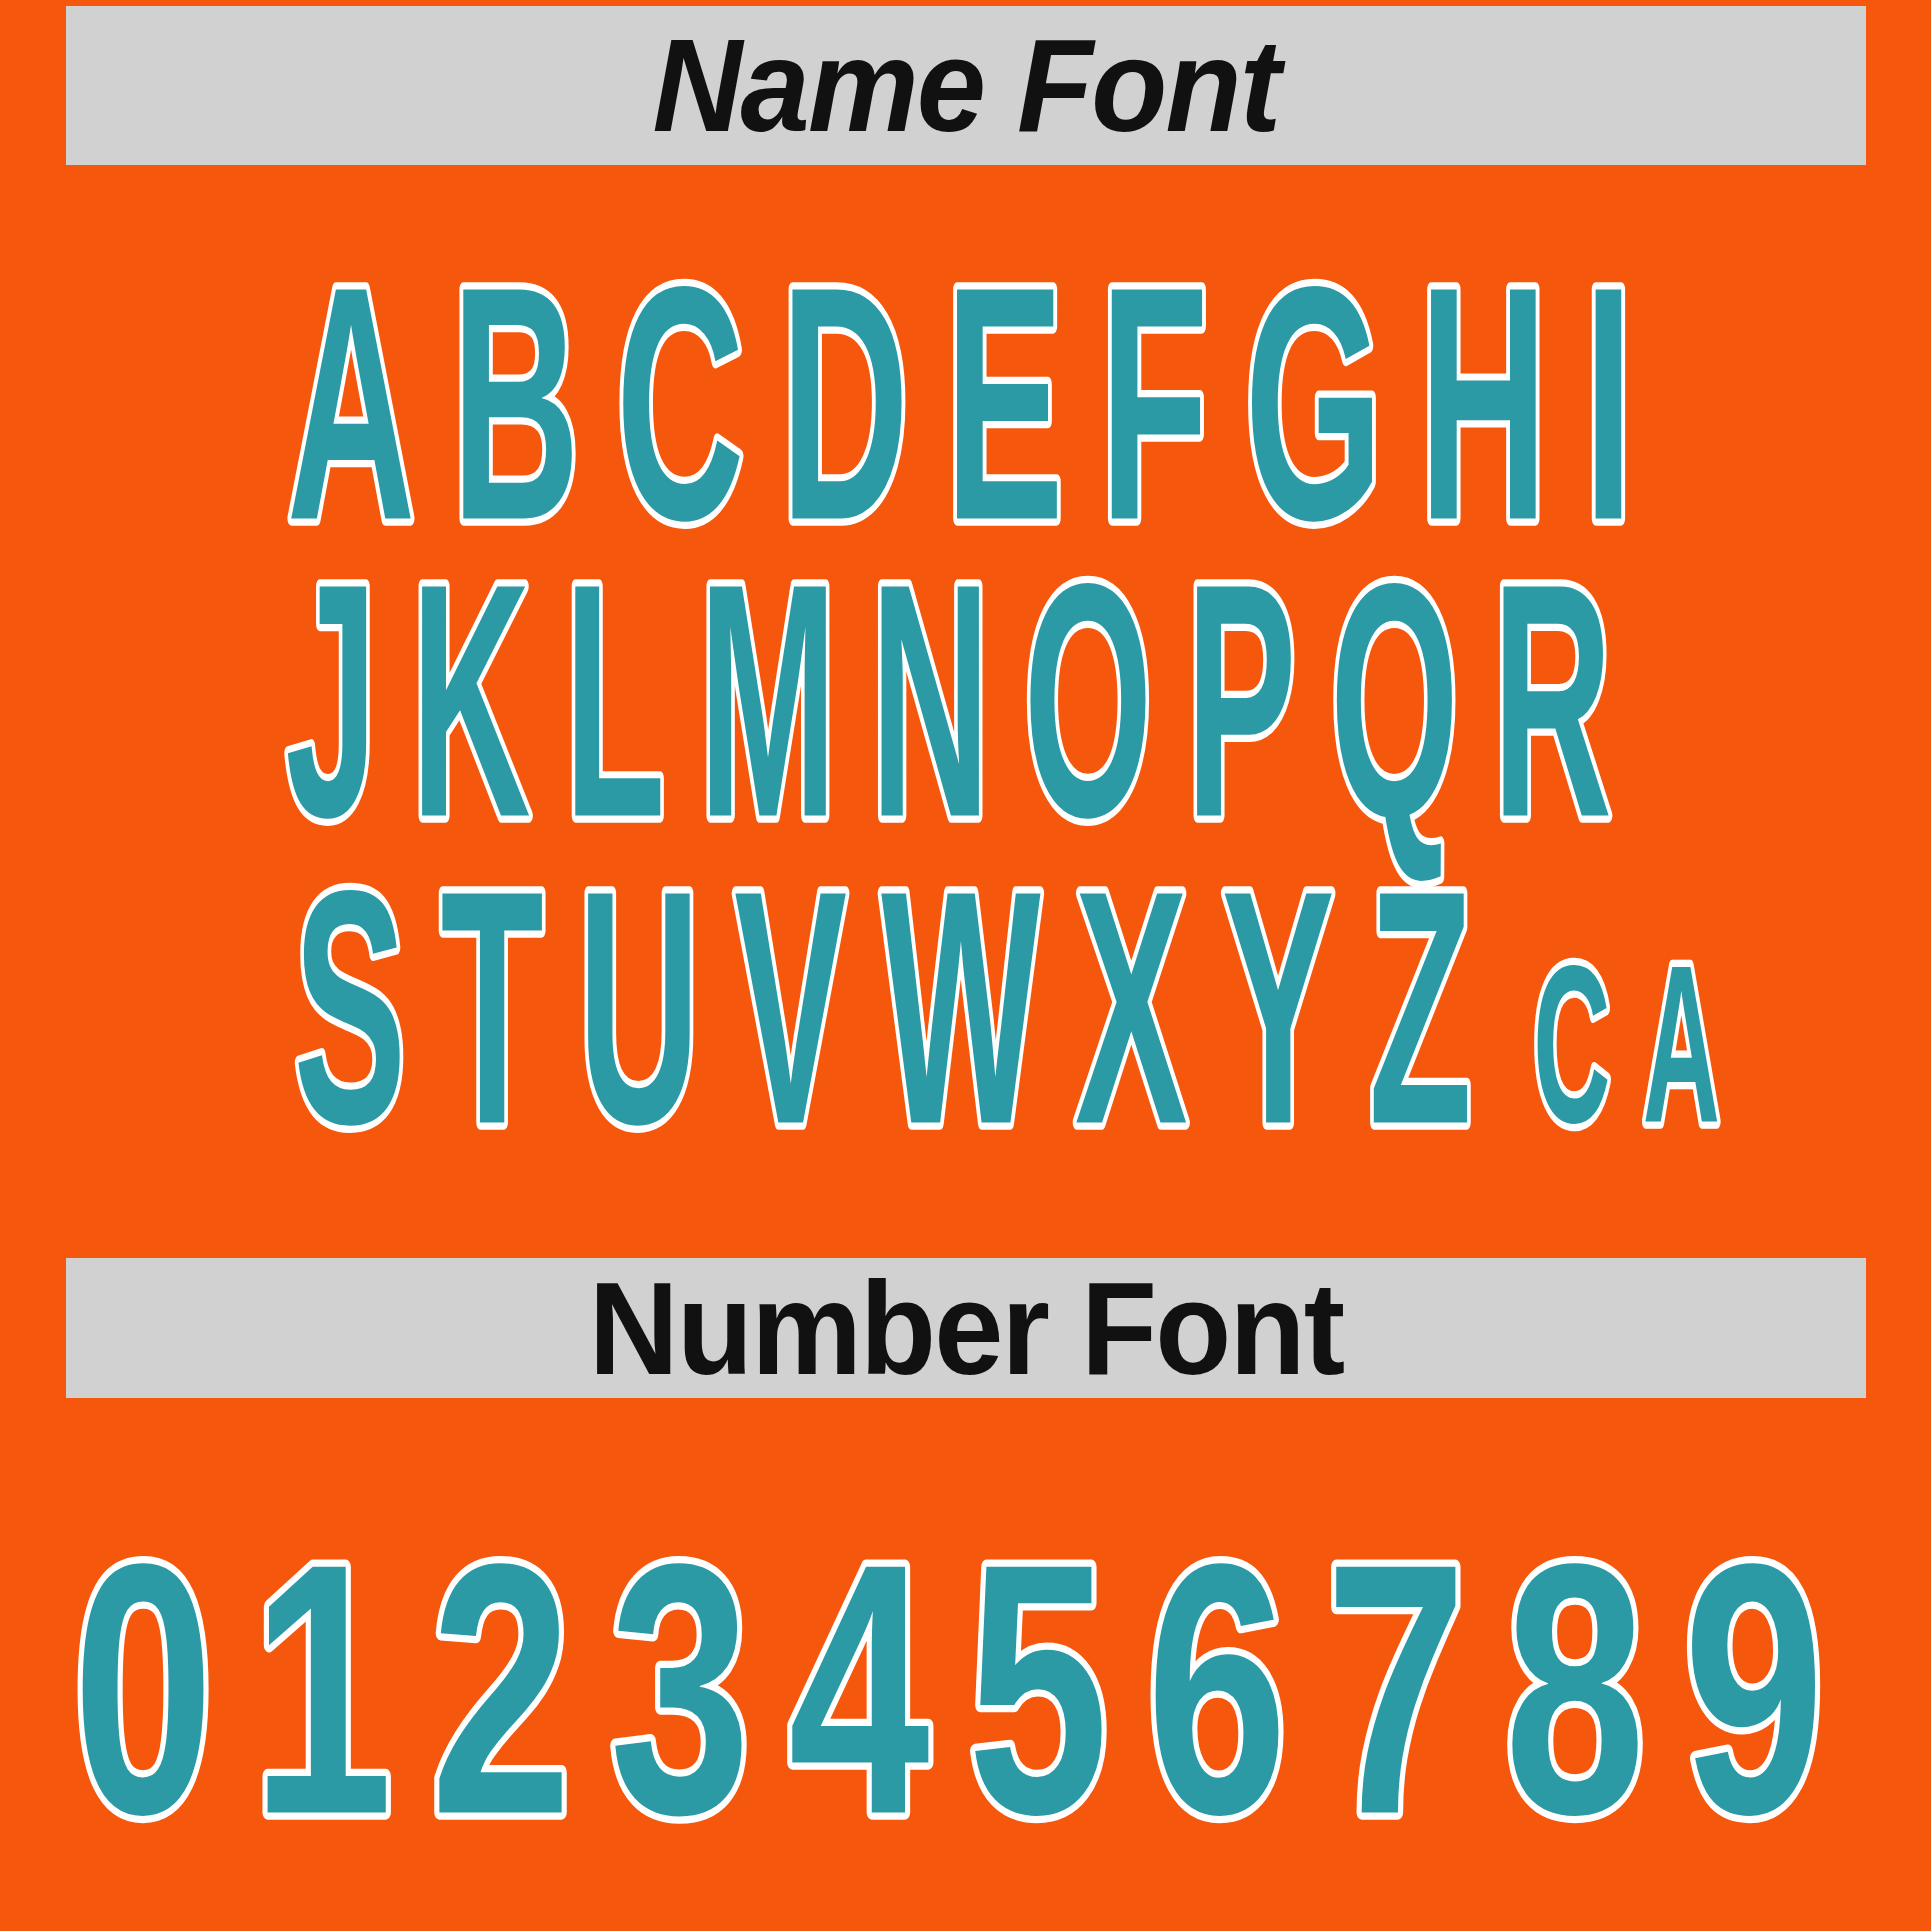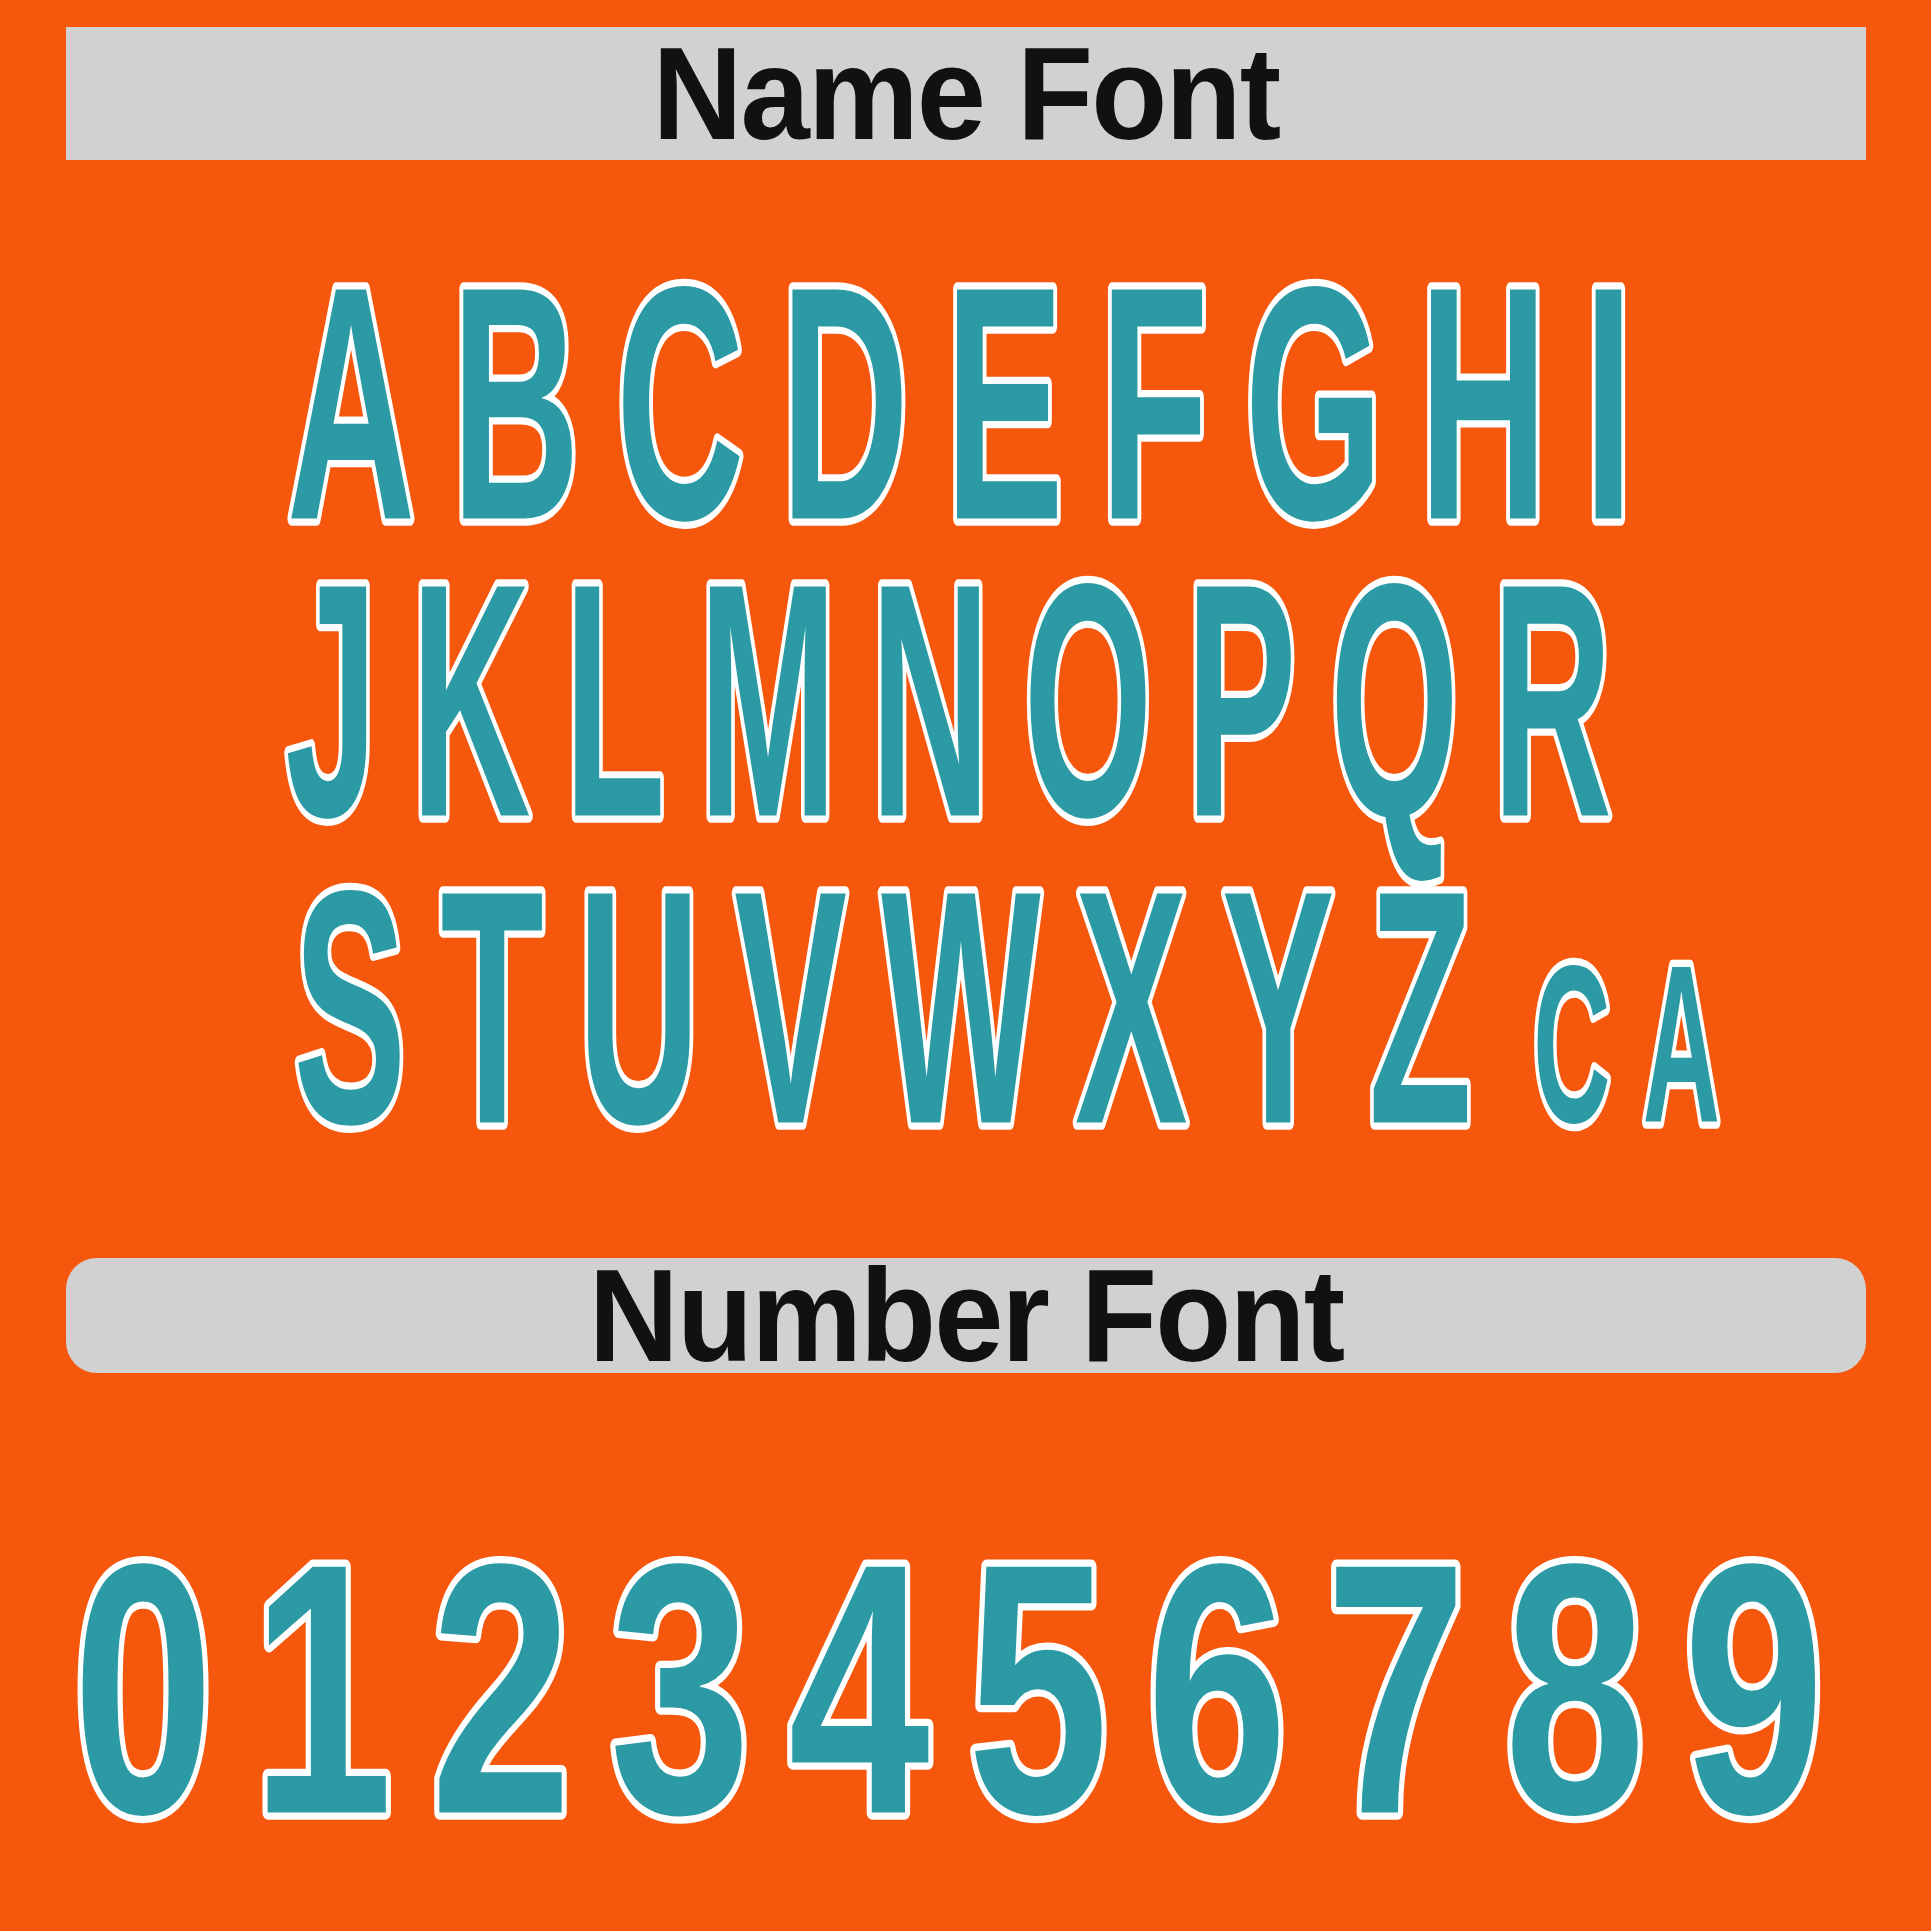"Name Font" .header-bar.bar-name { font-style: none -> italic; height: 133px -> 159px; top: 27px -> 6px }
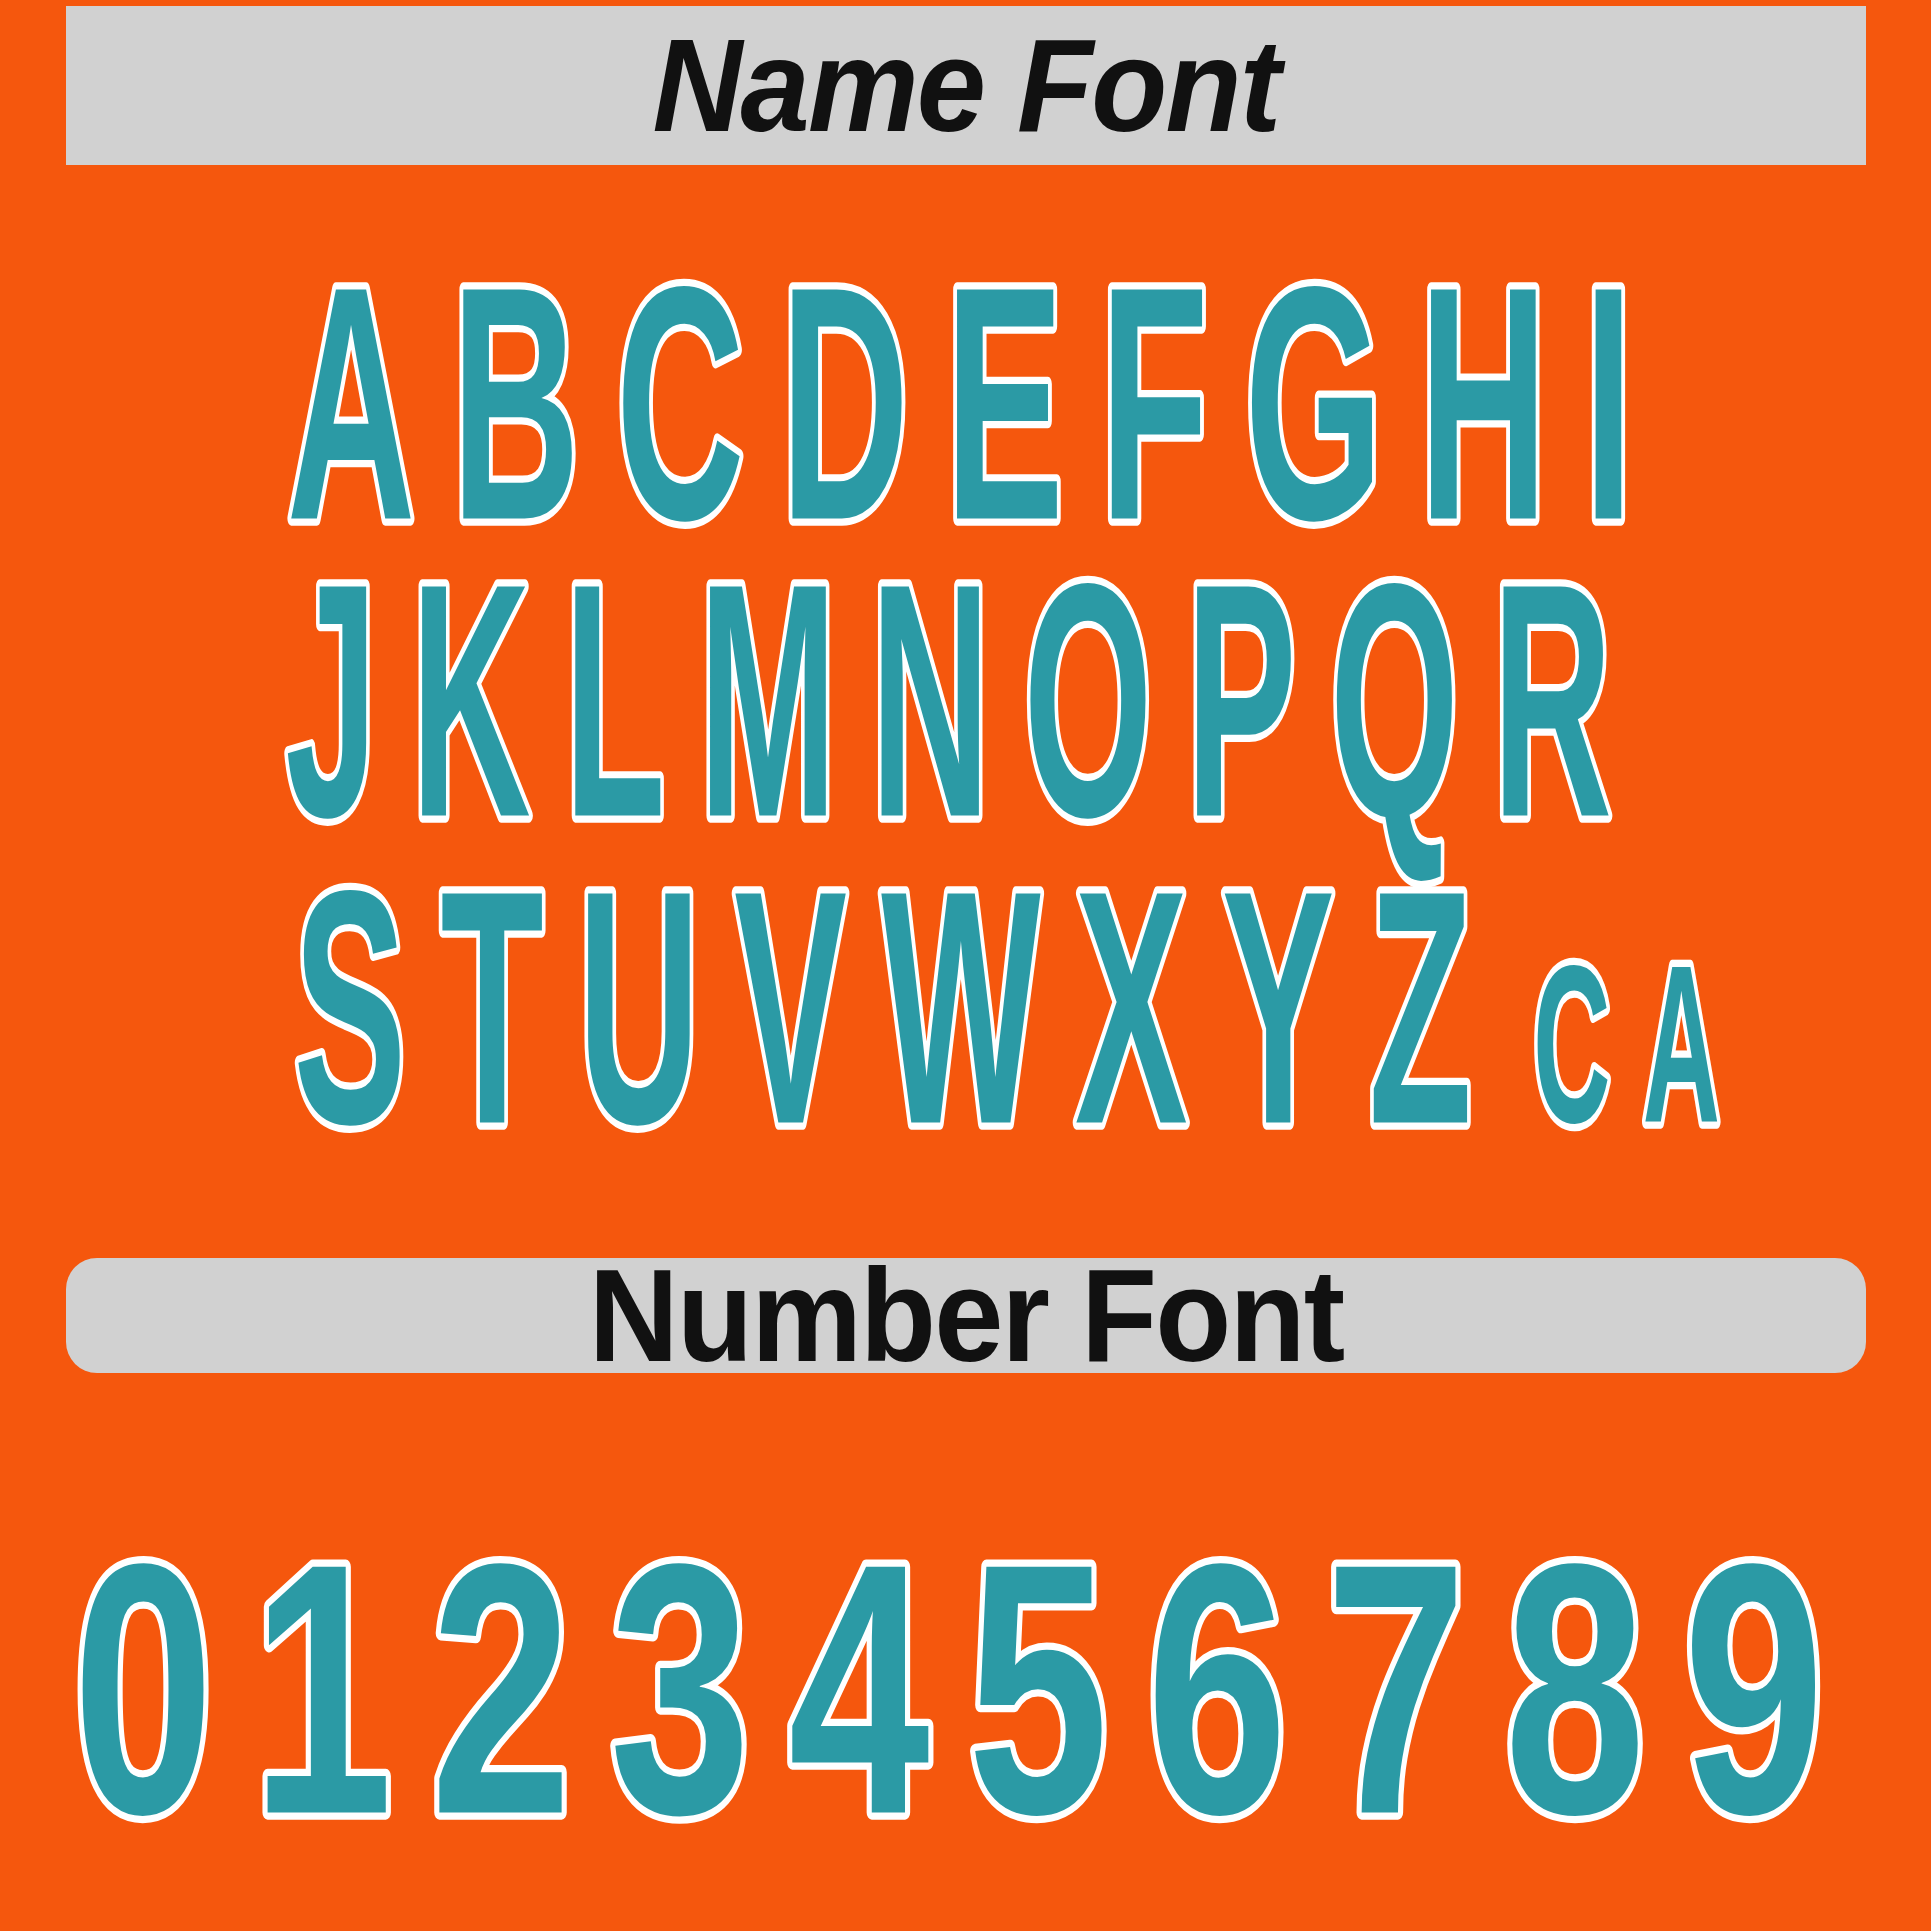"Number Font" .header-bar.bar-number { border-radius: 31px -> none; height: 115px -> 140px }
